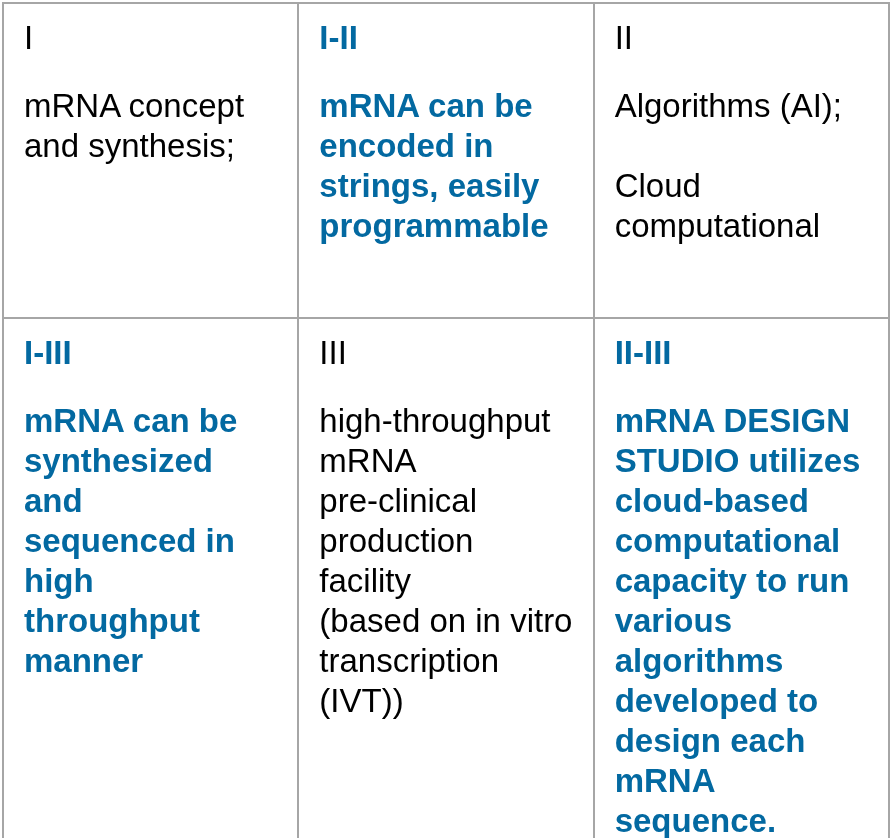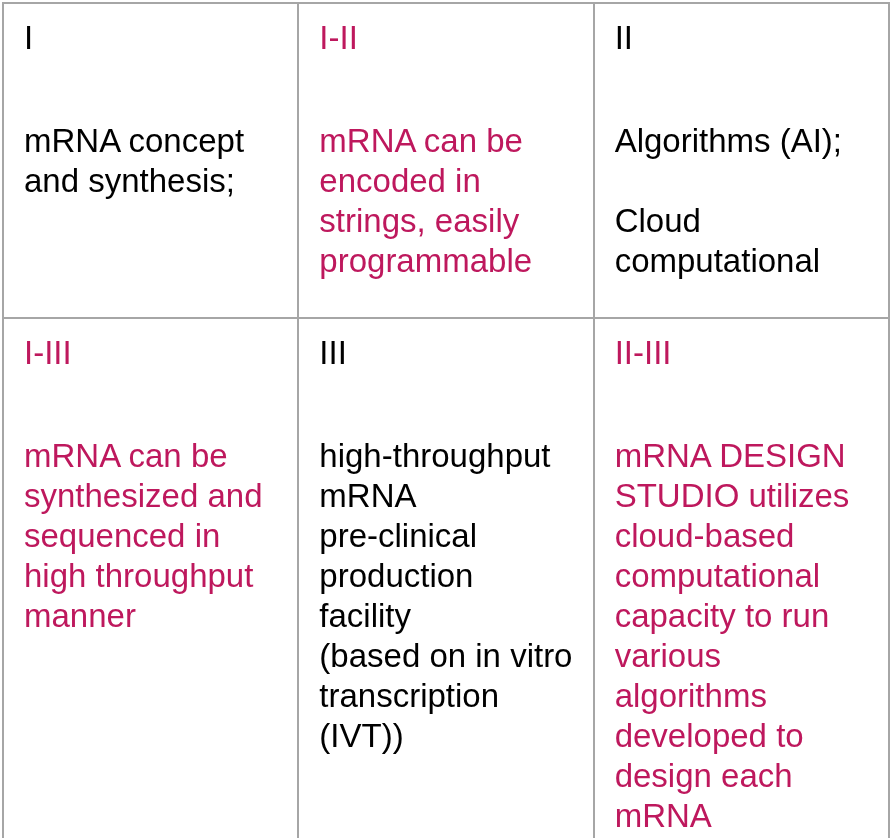"I-II" td.ink-green .cell-label, td.ink-green .cell-body { color: #be185d -> #0369a1; font-weight: none -> bold }
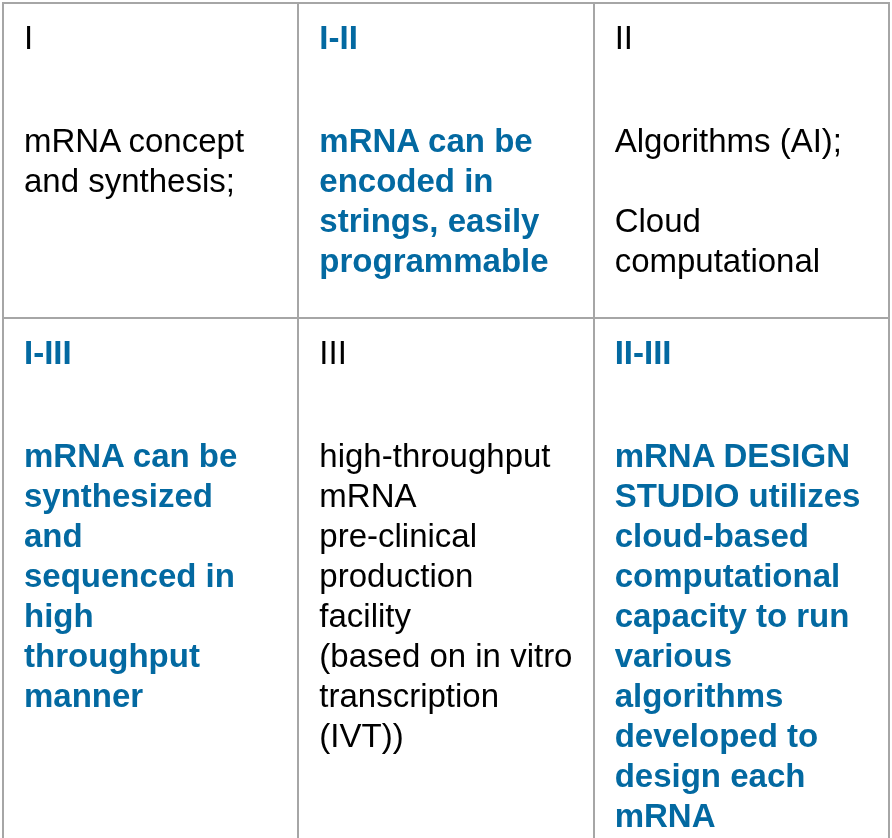"mRNA concept" .cell-body { margin-top: 63px -> 28px }
